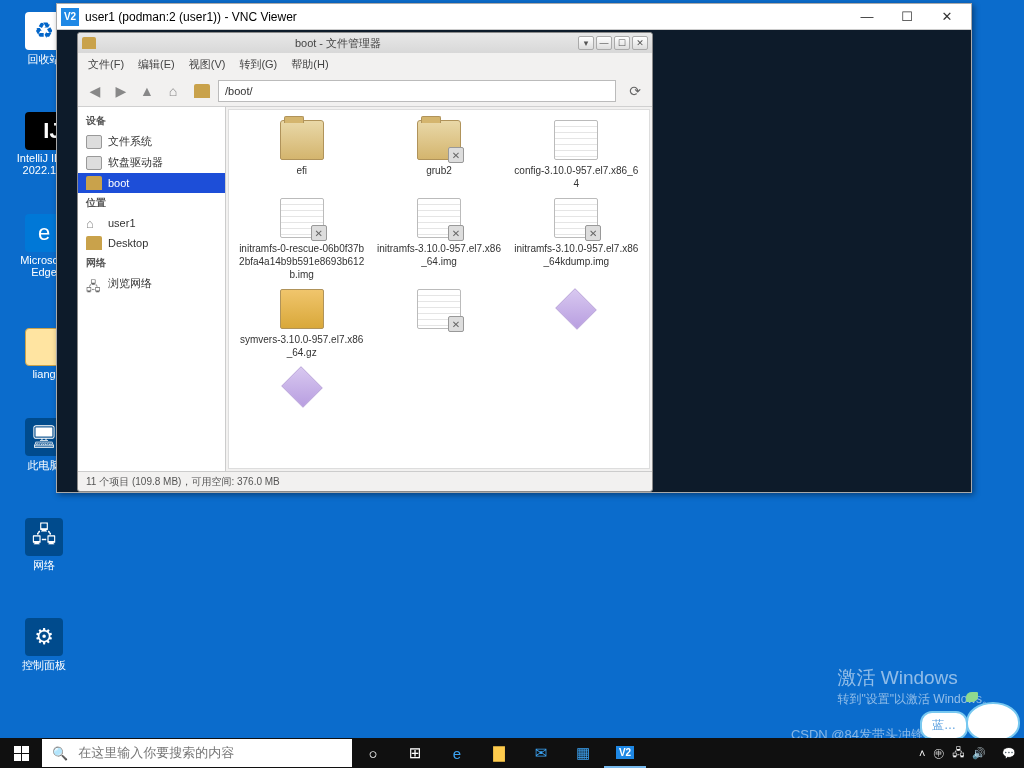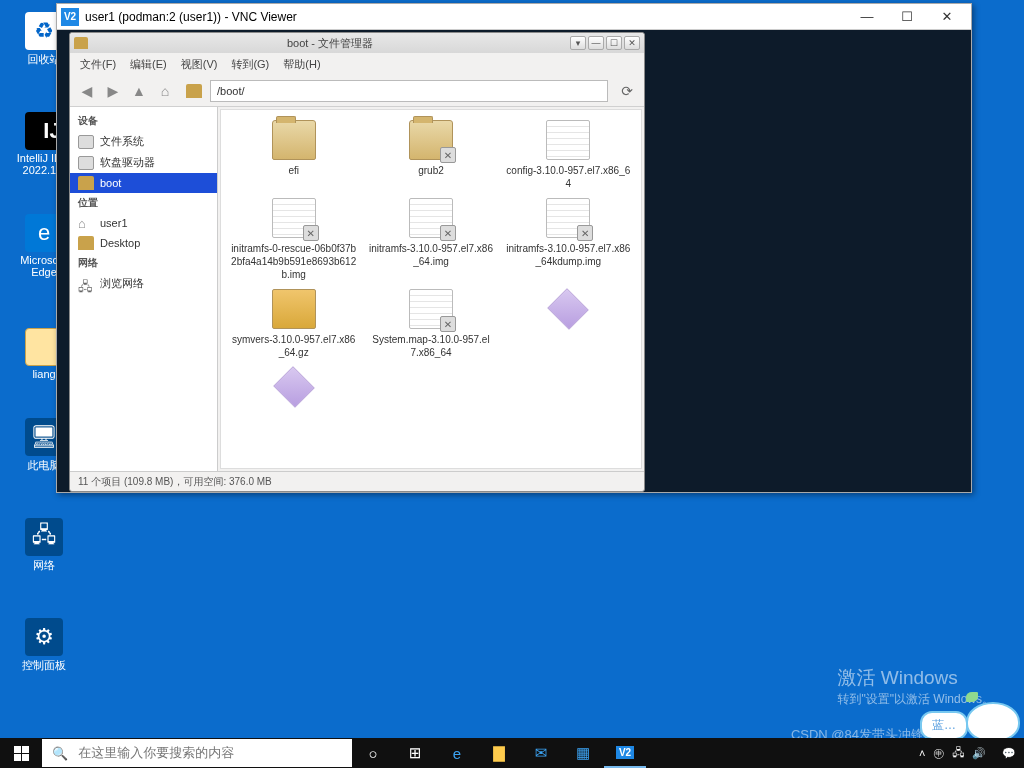"boot - 文件管理器" .fm { left: 12px -> 20px }
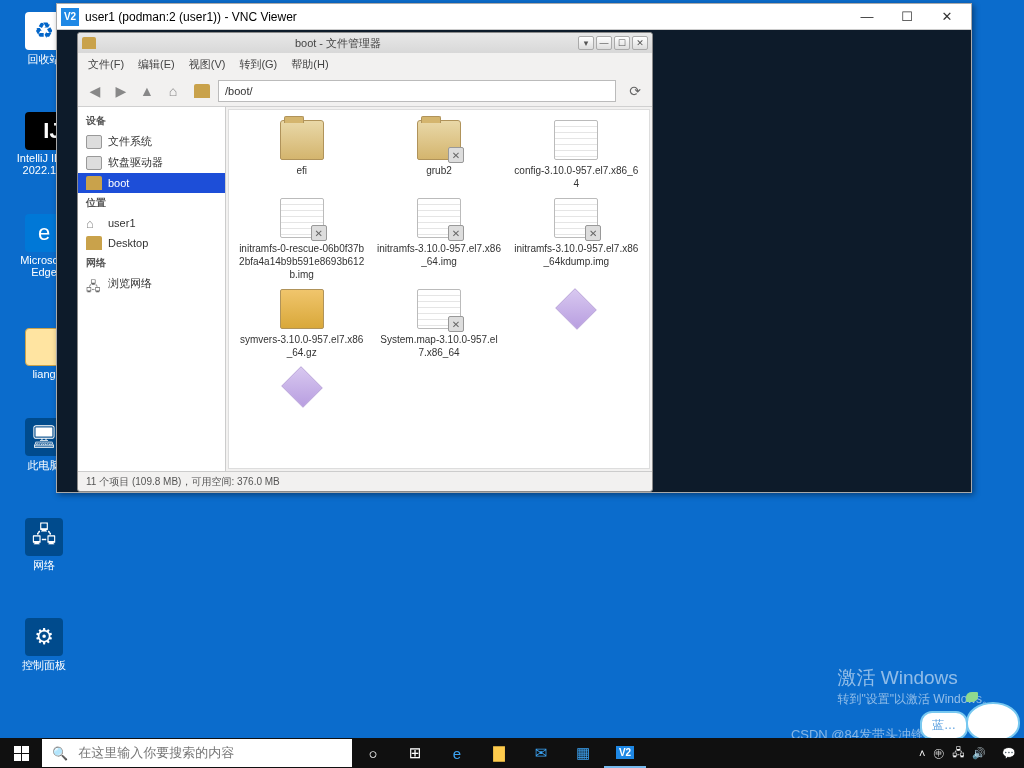"System.map-3.10.0-957.el7.x86_64" div.fname { html: <div>System.map-3.10.0-957.el7.x86_64</div> -> none }
